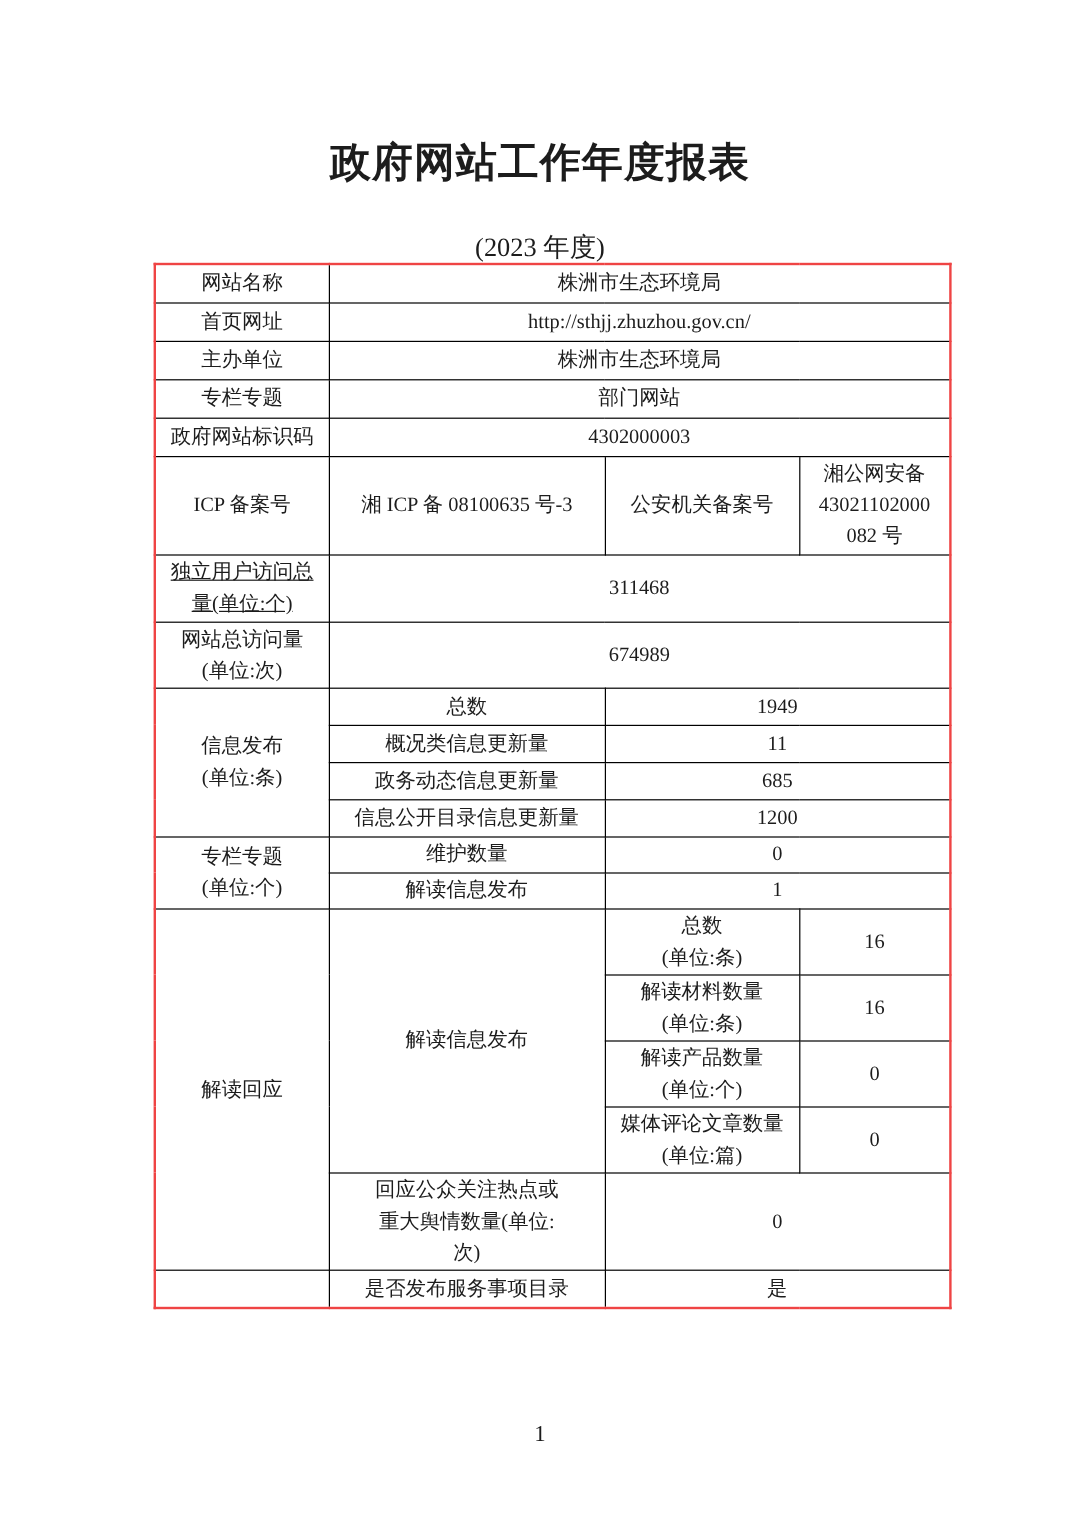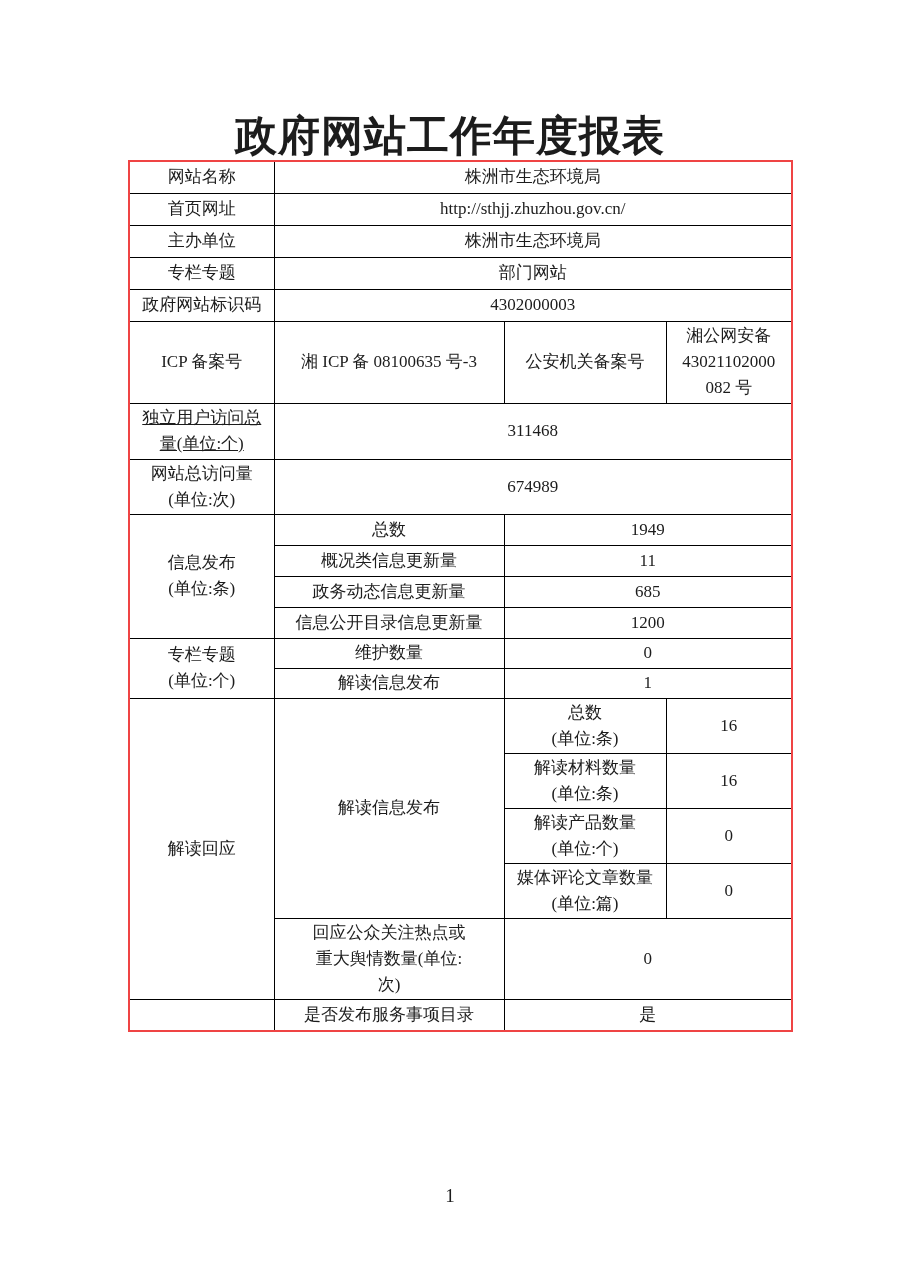"政府网站工作年度报表" .title { font-size: 42px -> 34px }
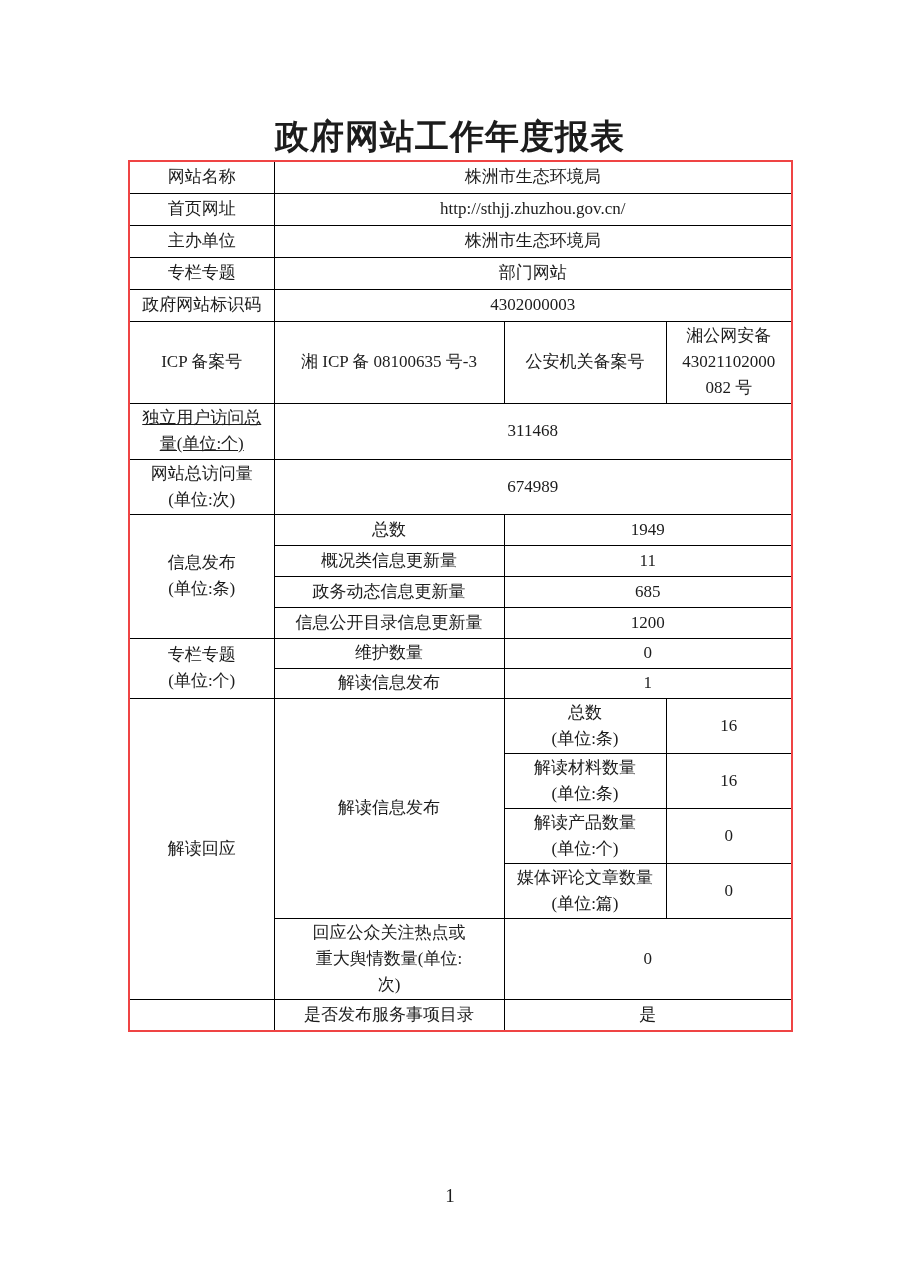"(2023 年度)" div.subtitle { html: none -> <div>(2023 年度)</div> }
